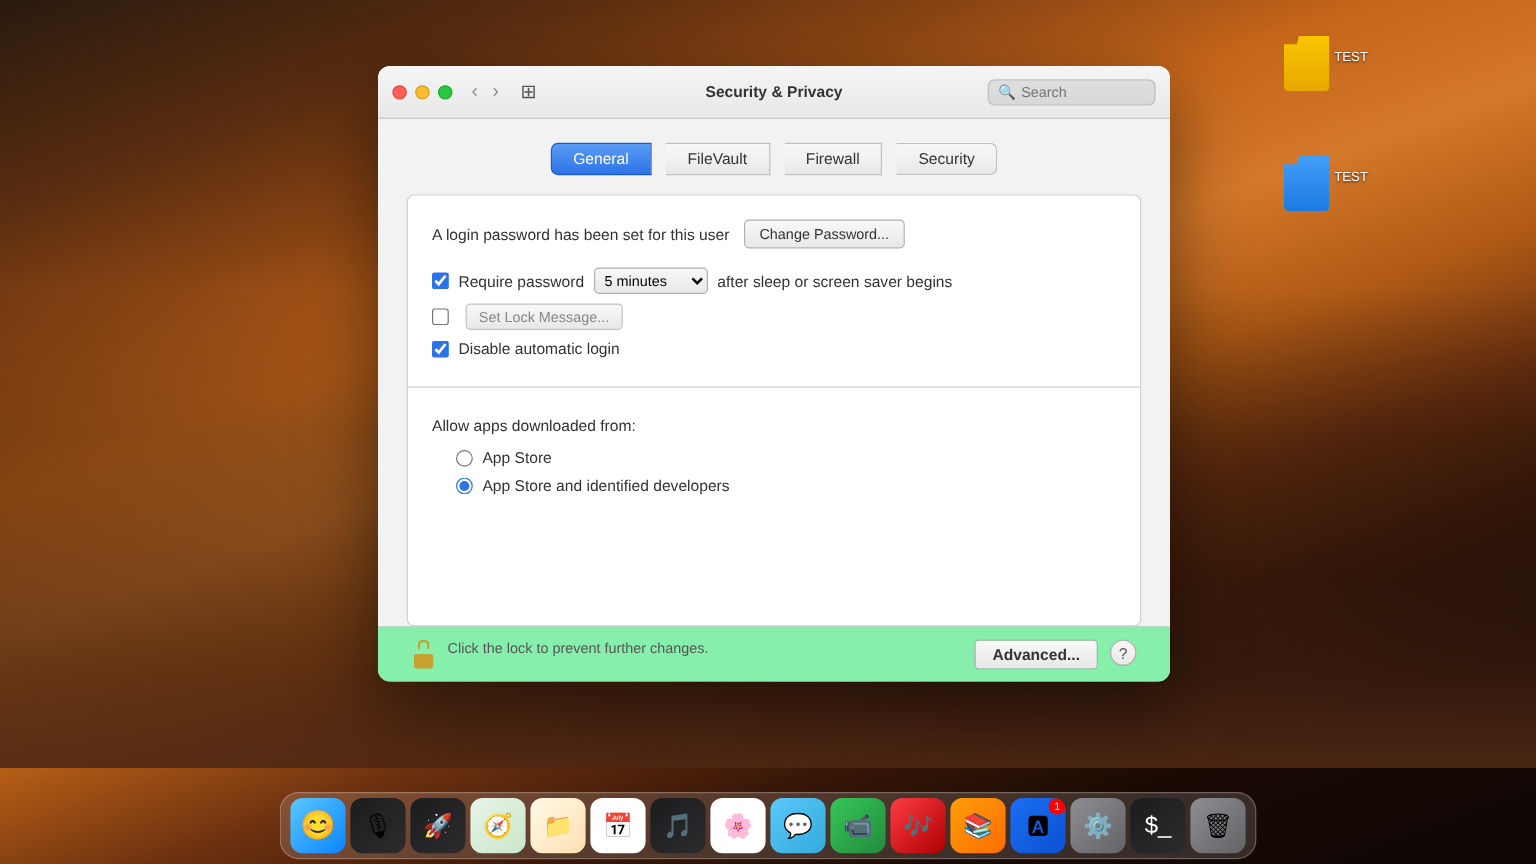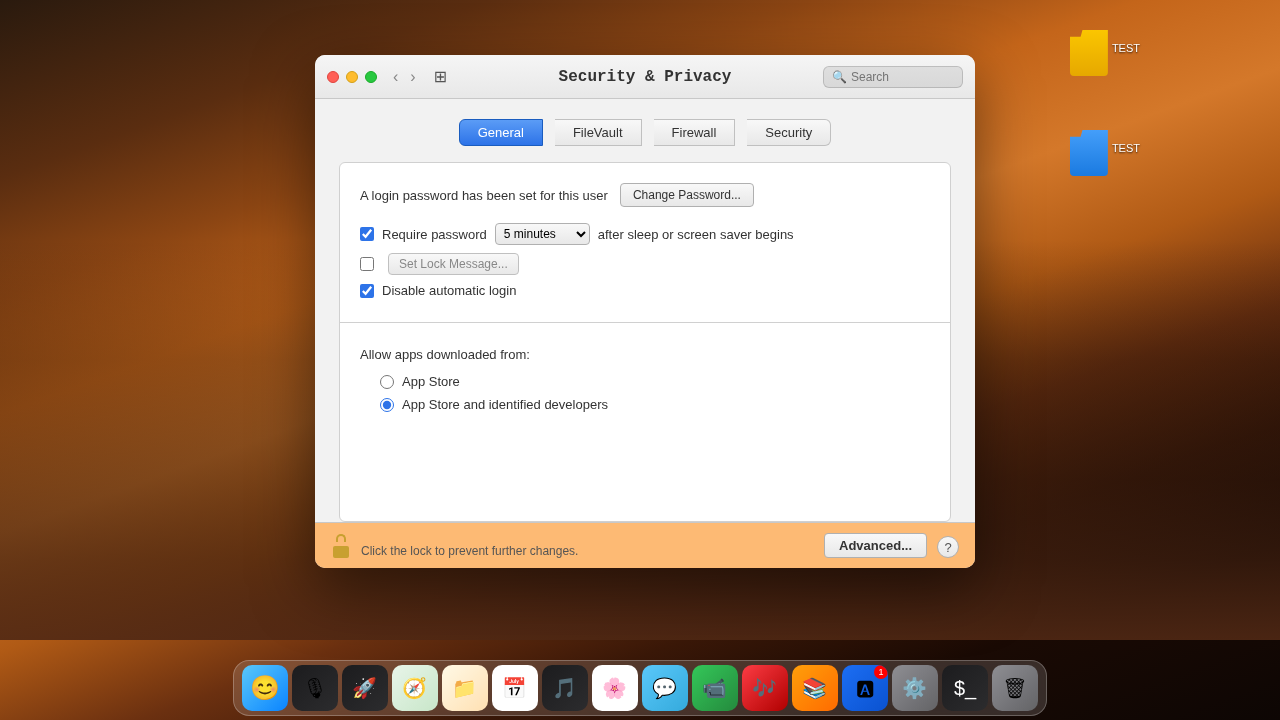"Security & Privacy" .window-title { font-family: Liberation Mono, monospace -> none; font-size: 16px -> 13px }
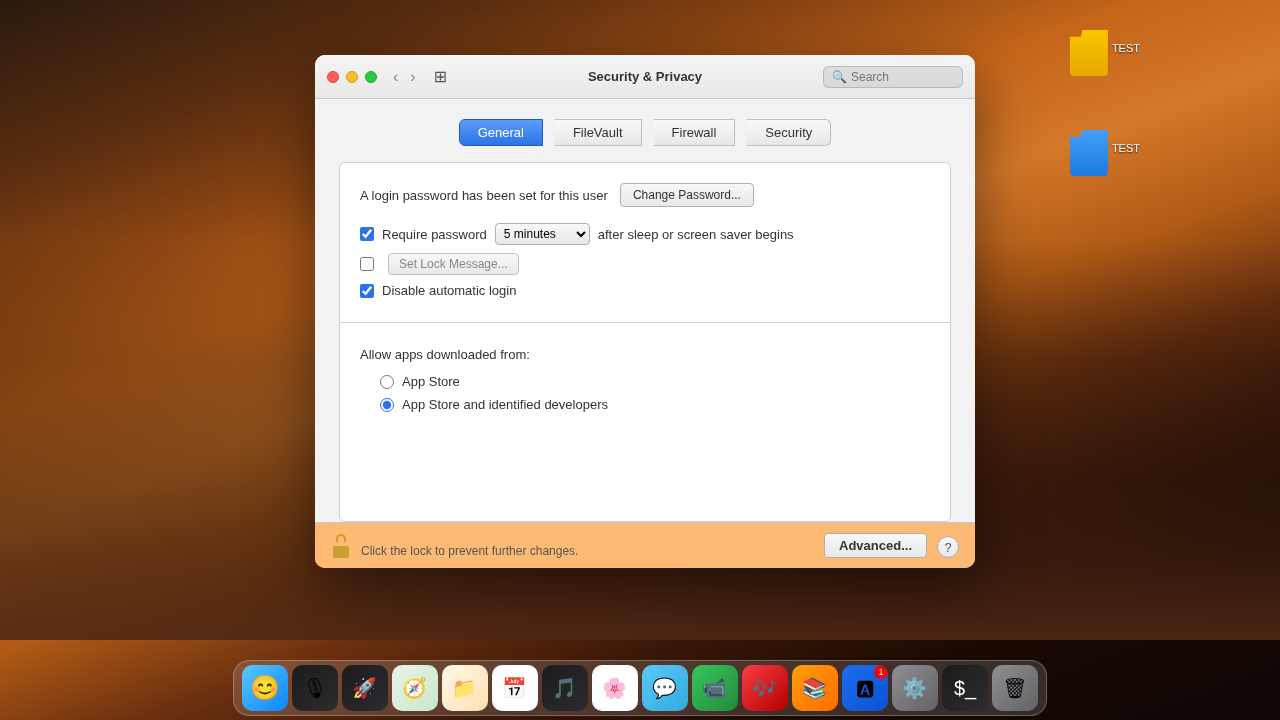"Click the lock to prevent" .bottom-bar { align-items: flex-end -> flex-start; background: #fdba74 -> #86efac; padding: 10px 16px -> 10px 28px }
